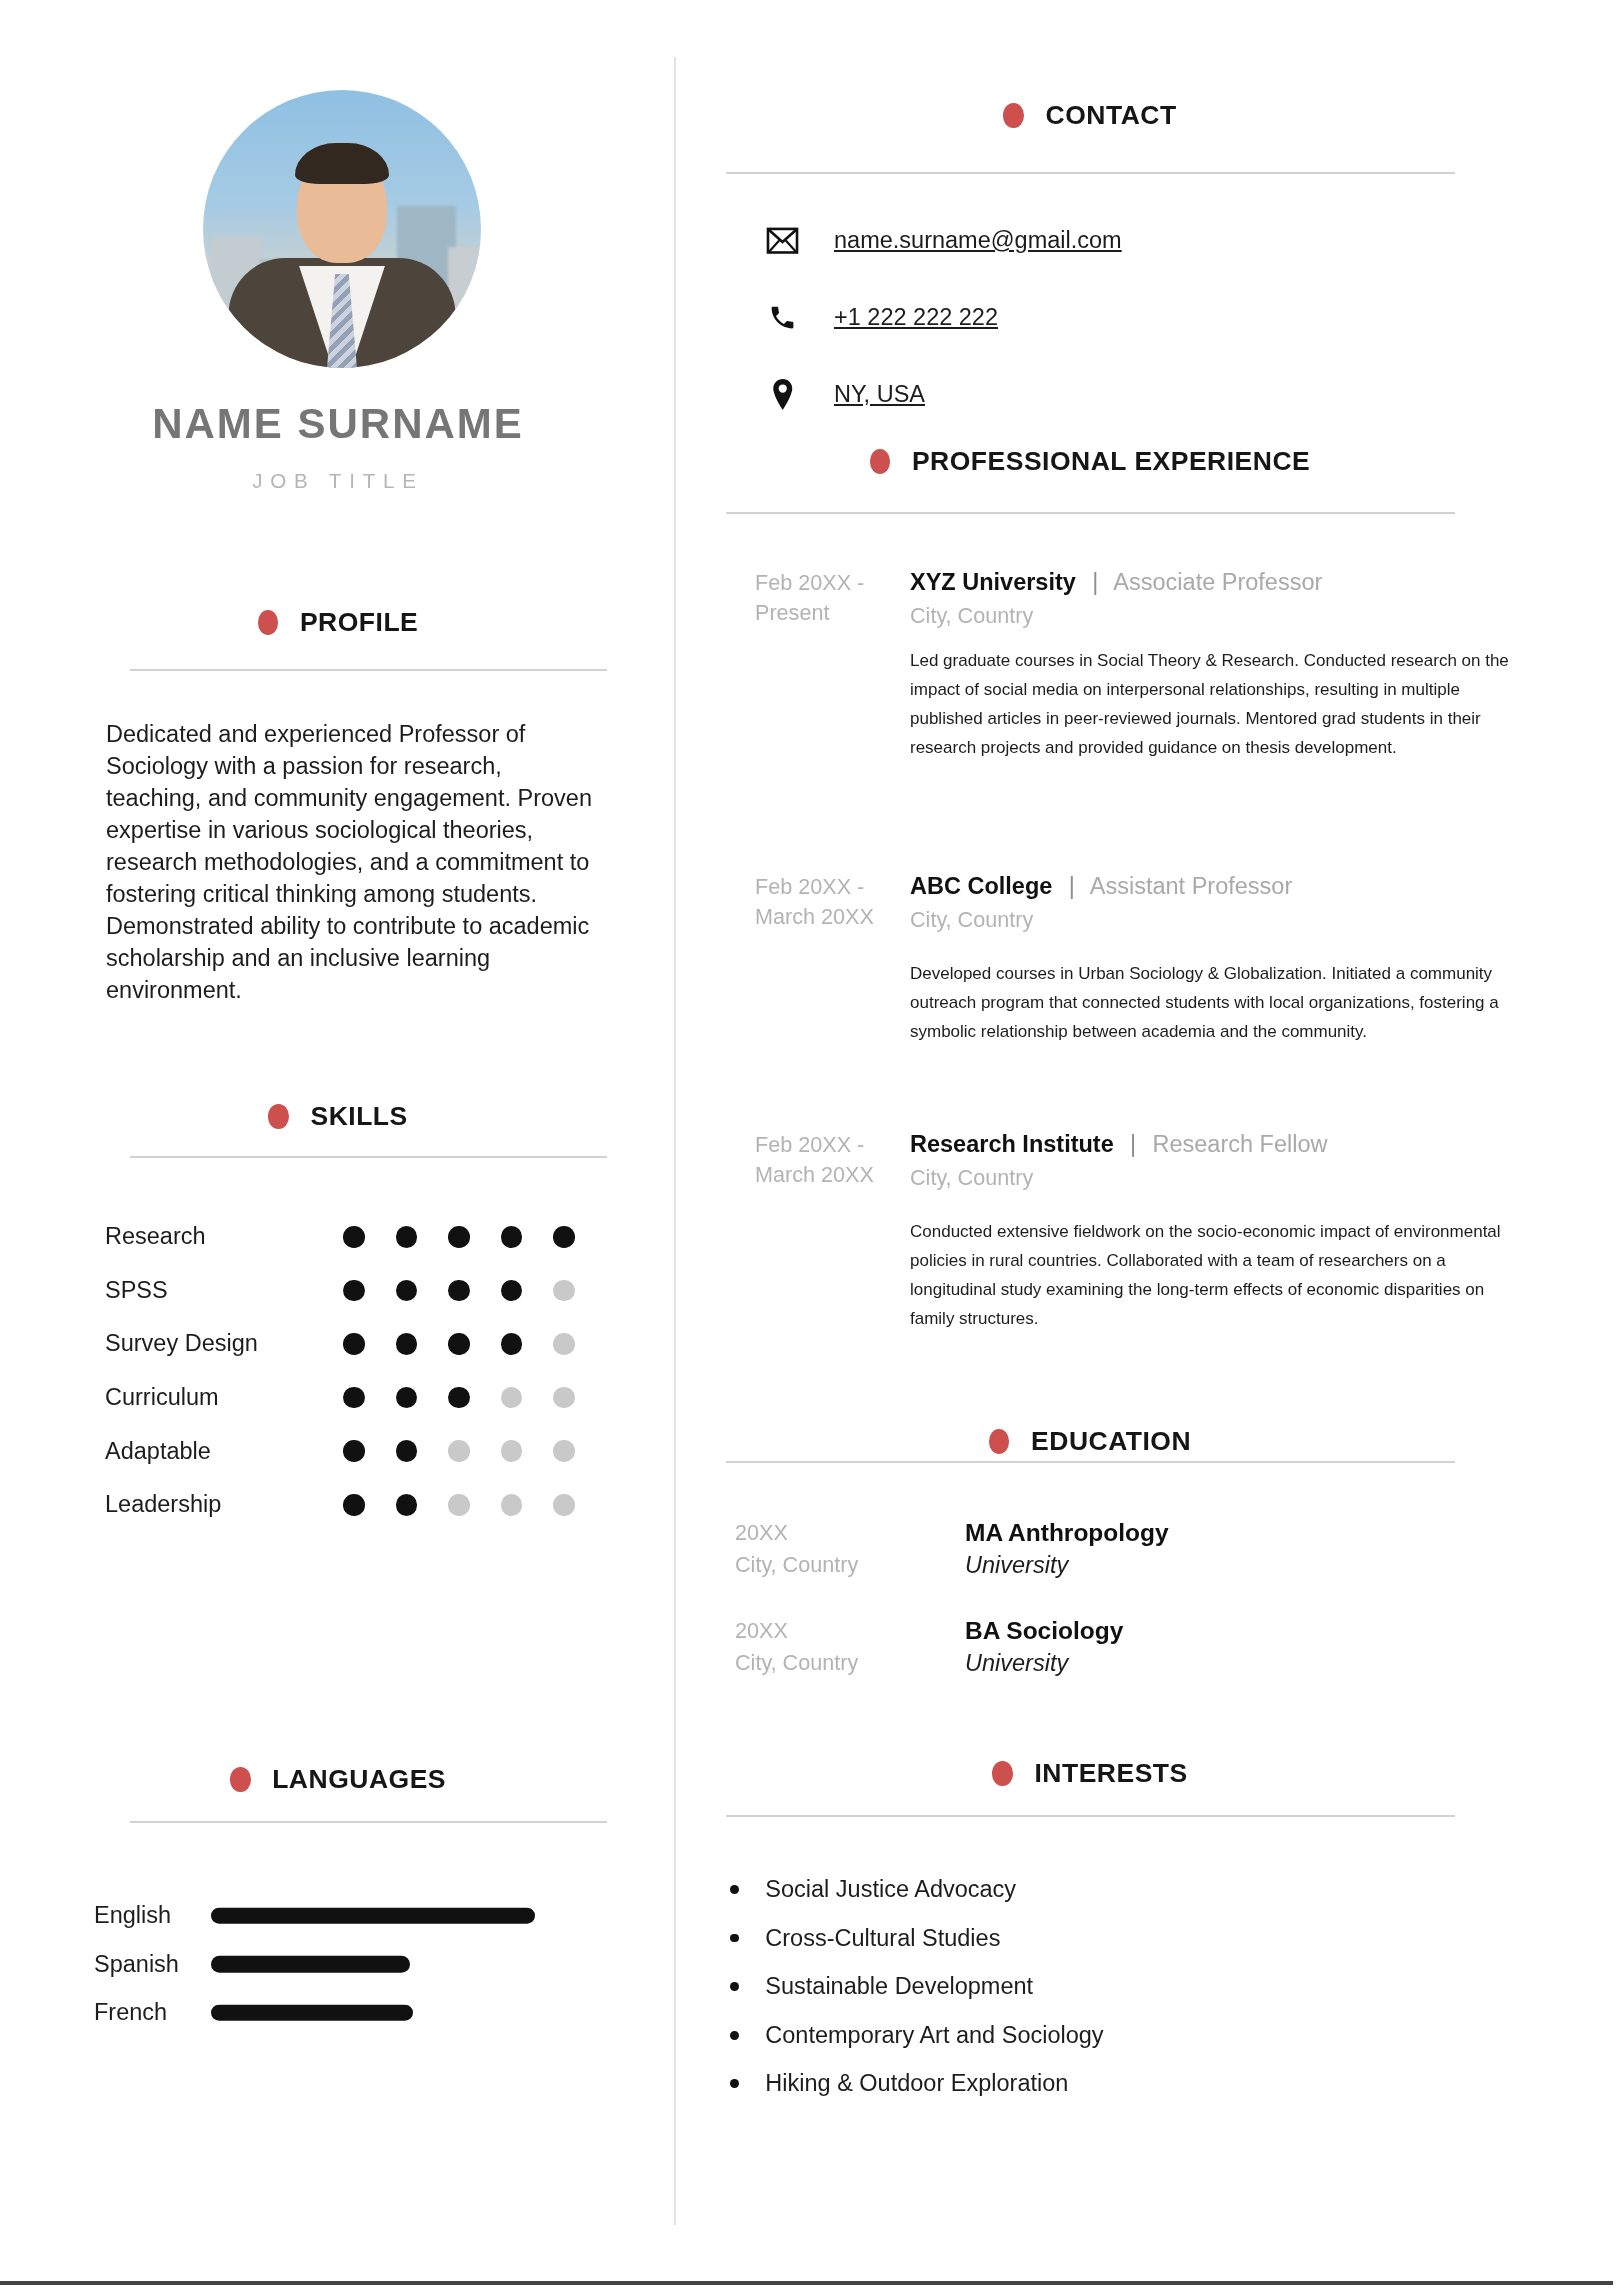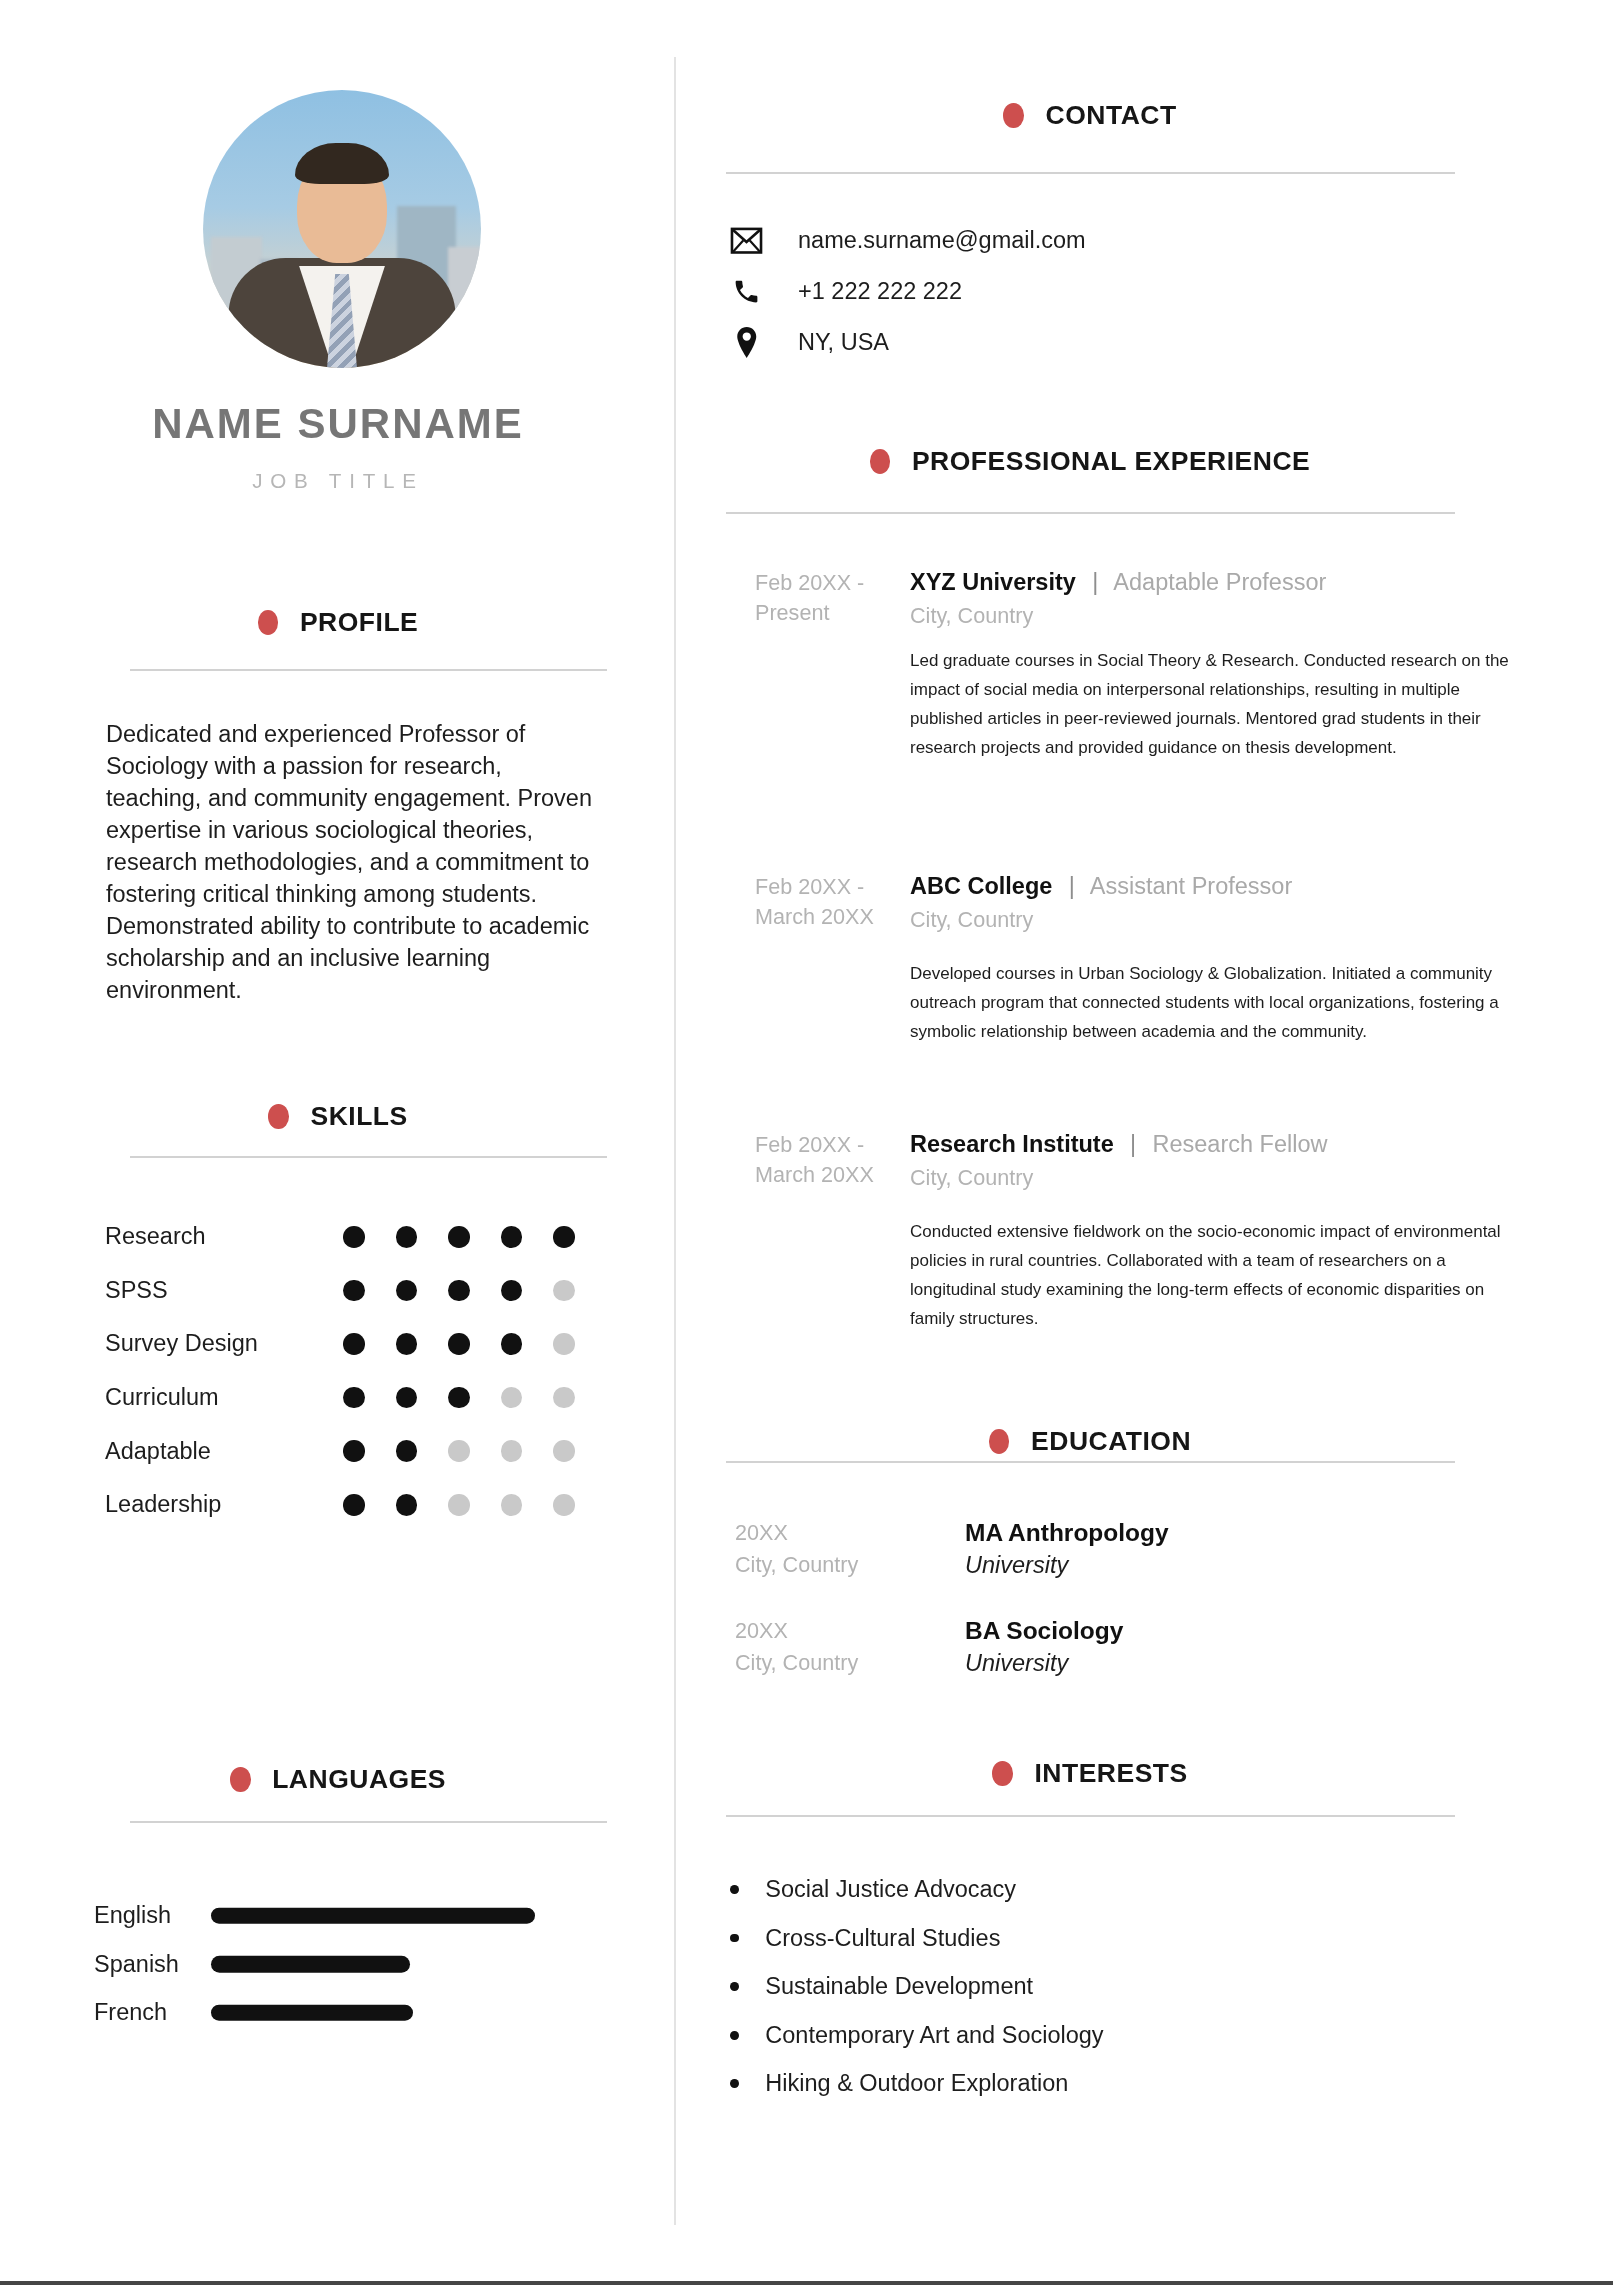"name.surname@gmail.com" .contact { gap: 6px -> 32px; left: 730px -> 766px; text-decoration: none -> underline }
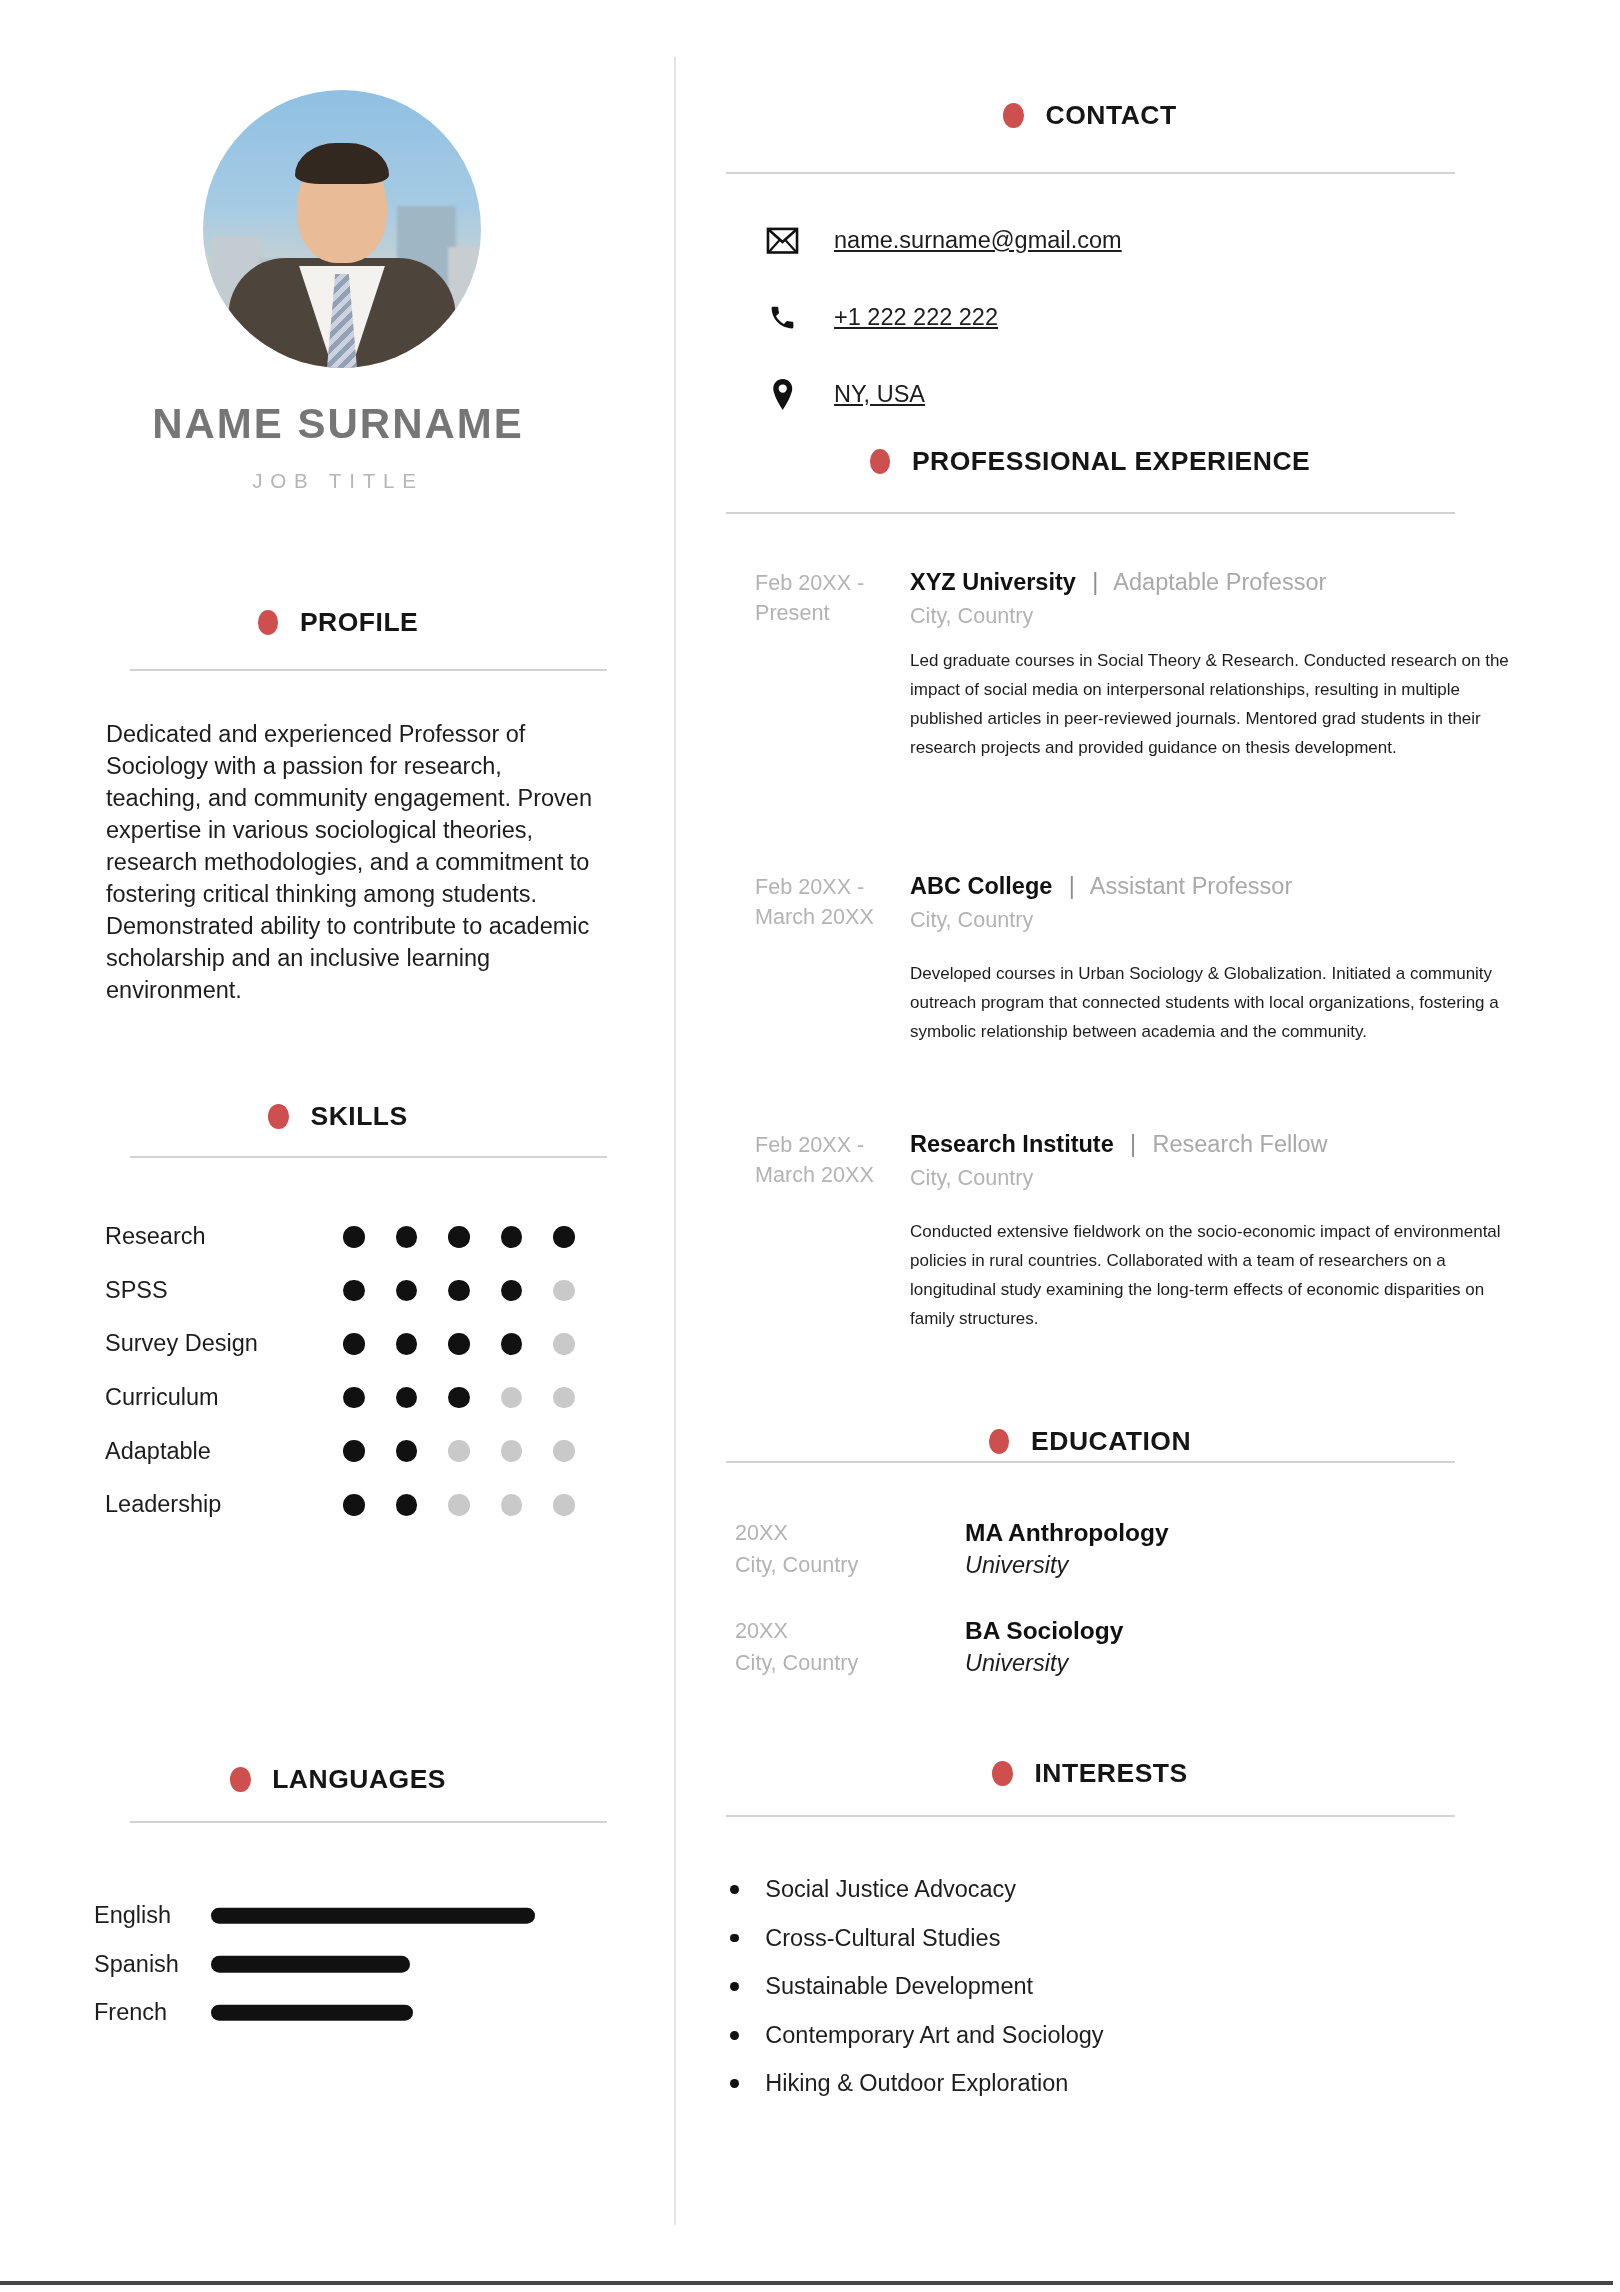"Adaptable Professor" span.j-role { text: Adaptable -> Associate }
